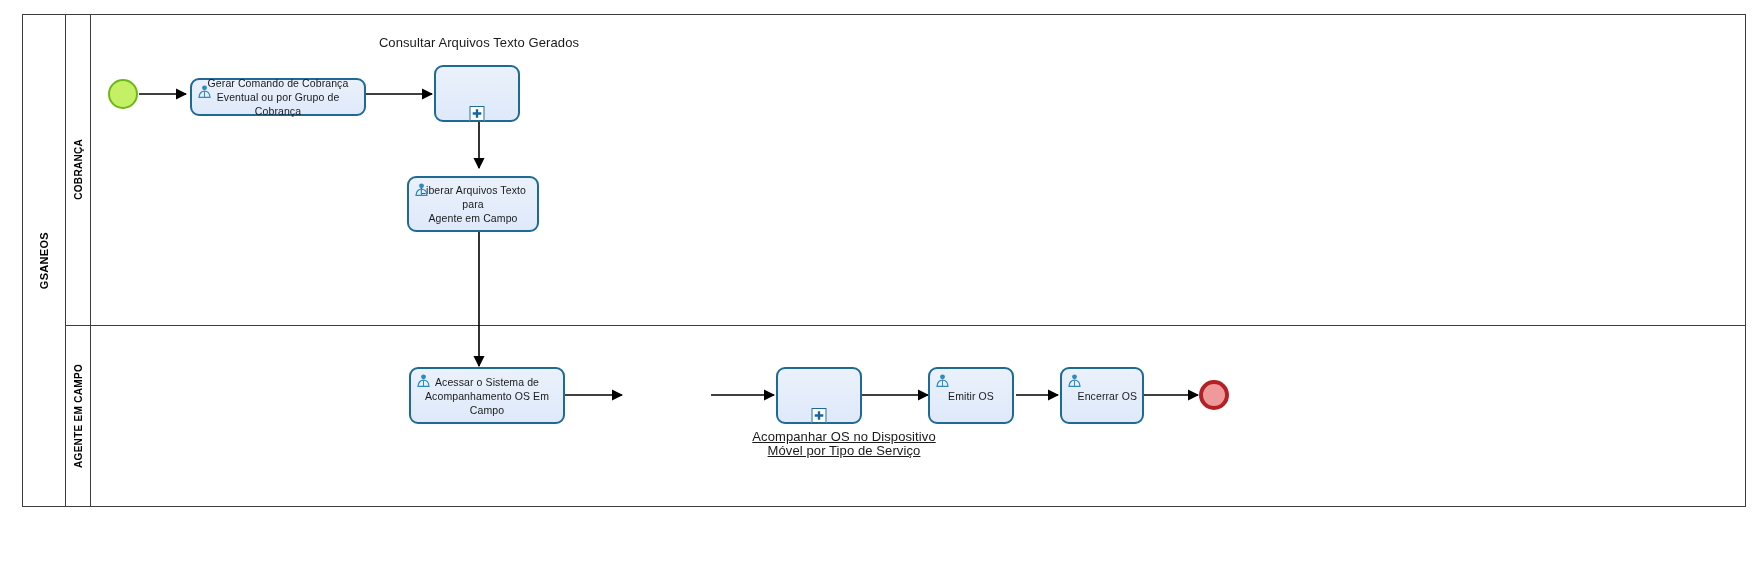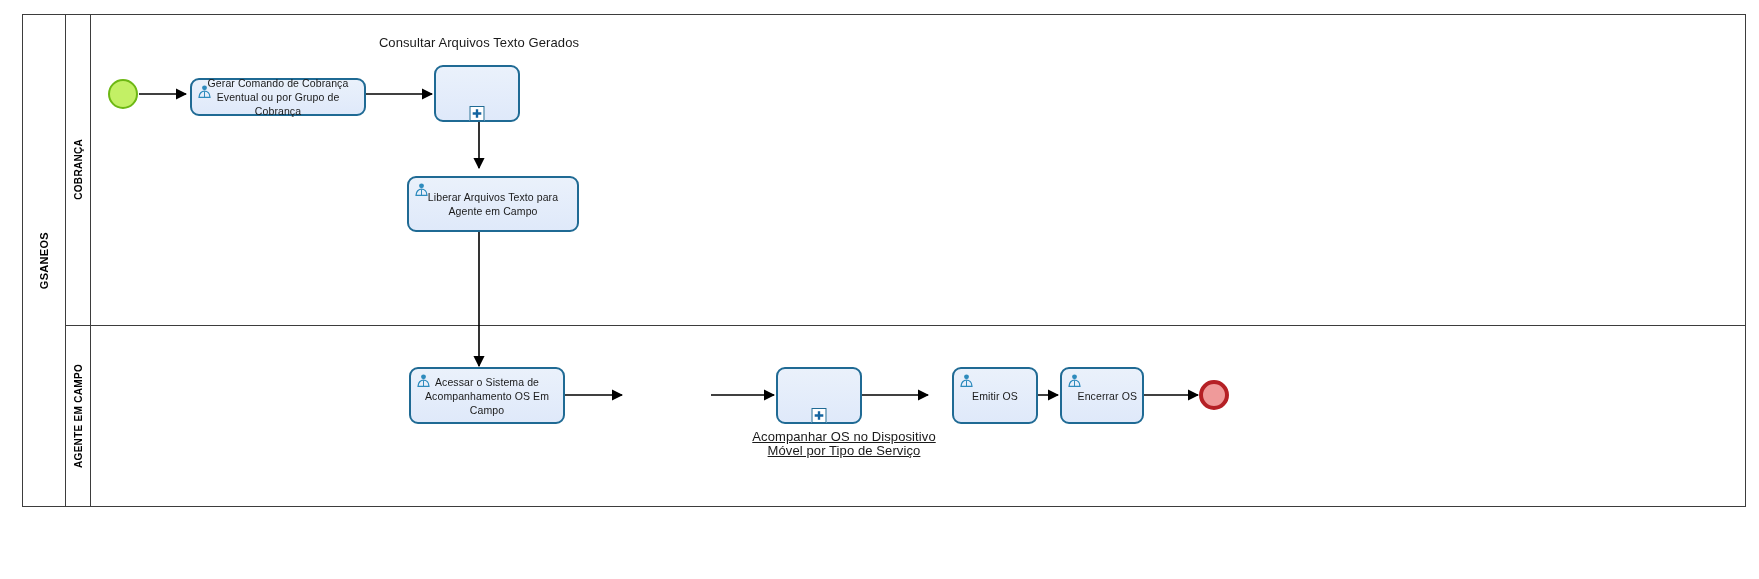"Liberar Arquivos Texto para" div.task { width: 172px -> 132px }
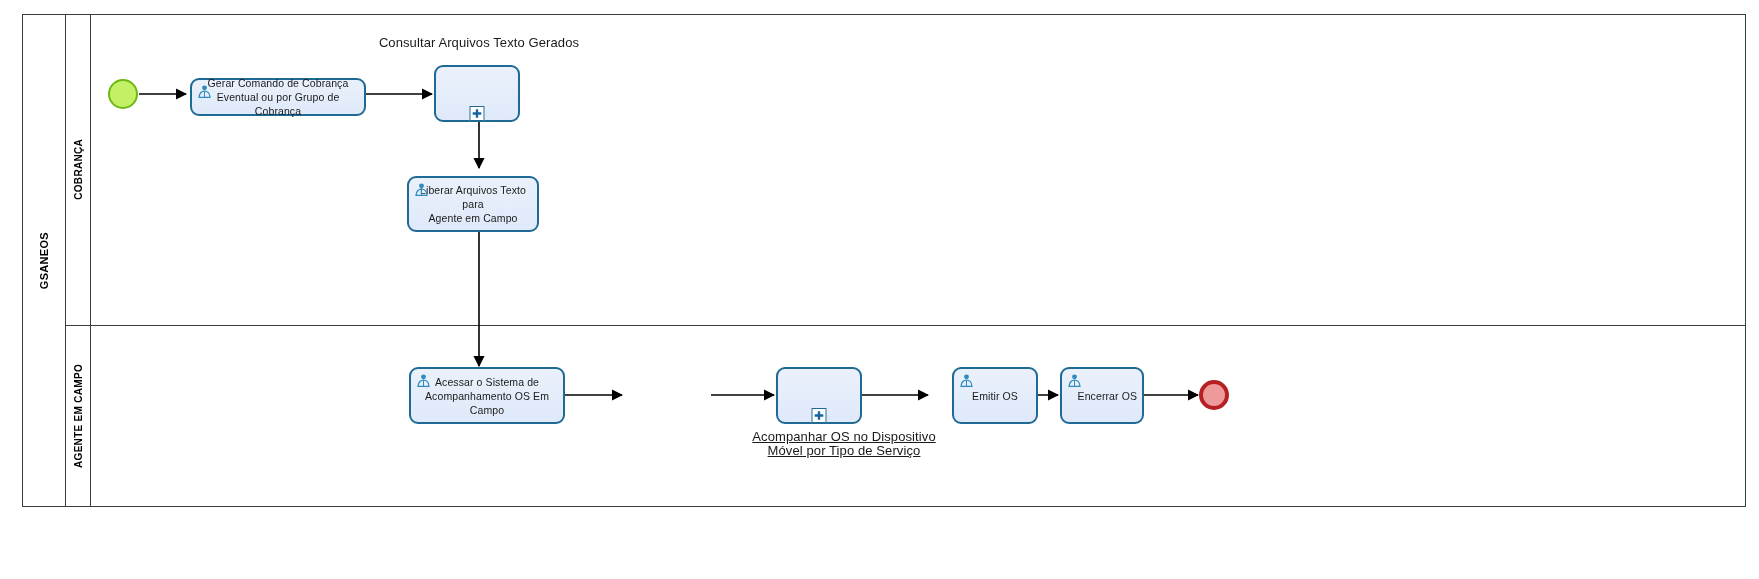"Emitir OS" div.task { left: 952px -> 928px }
